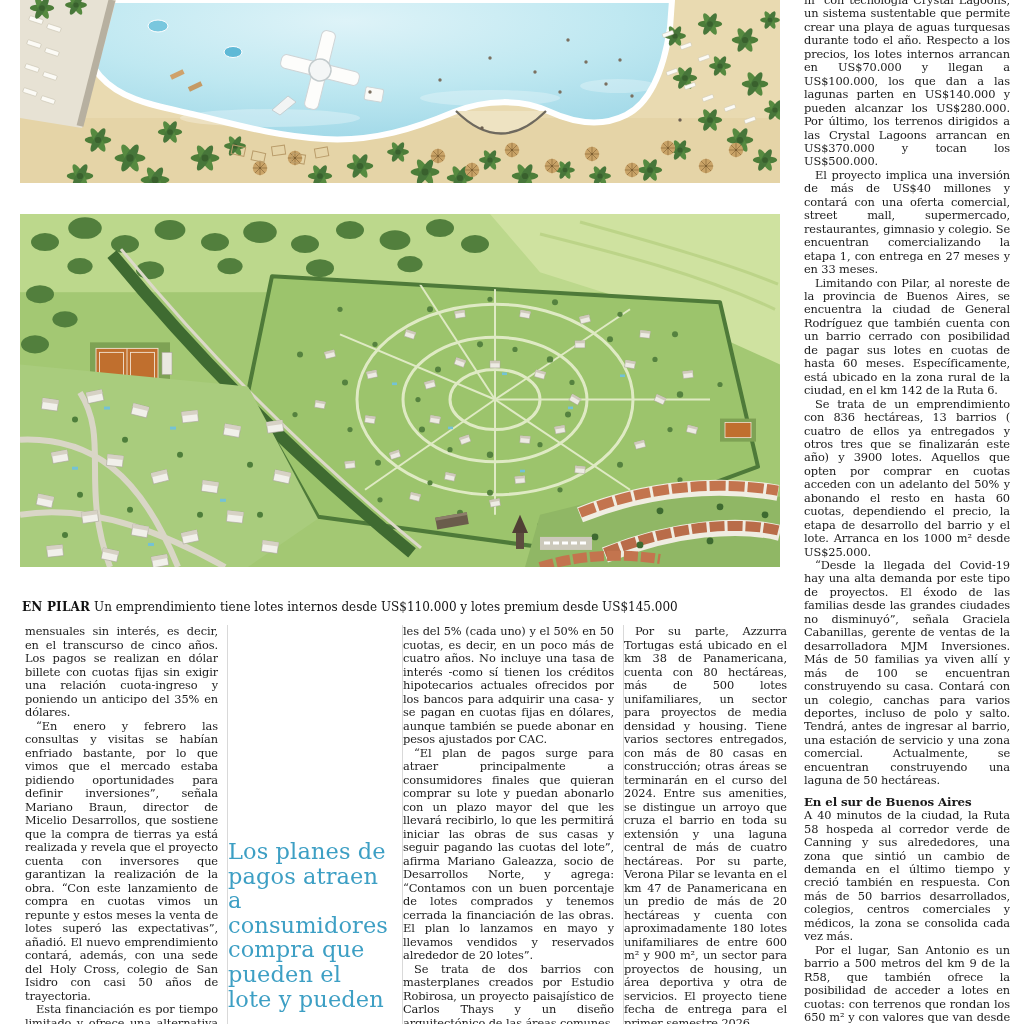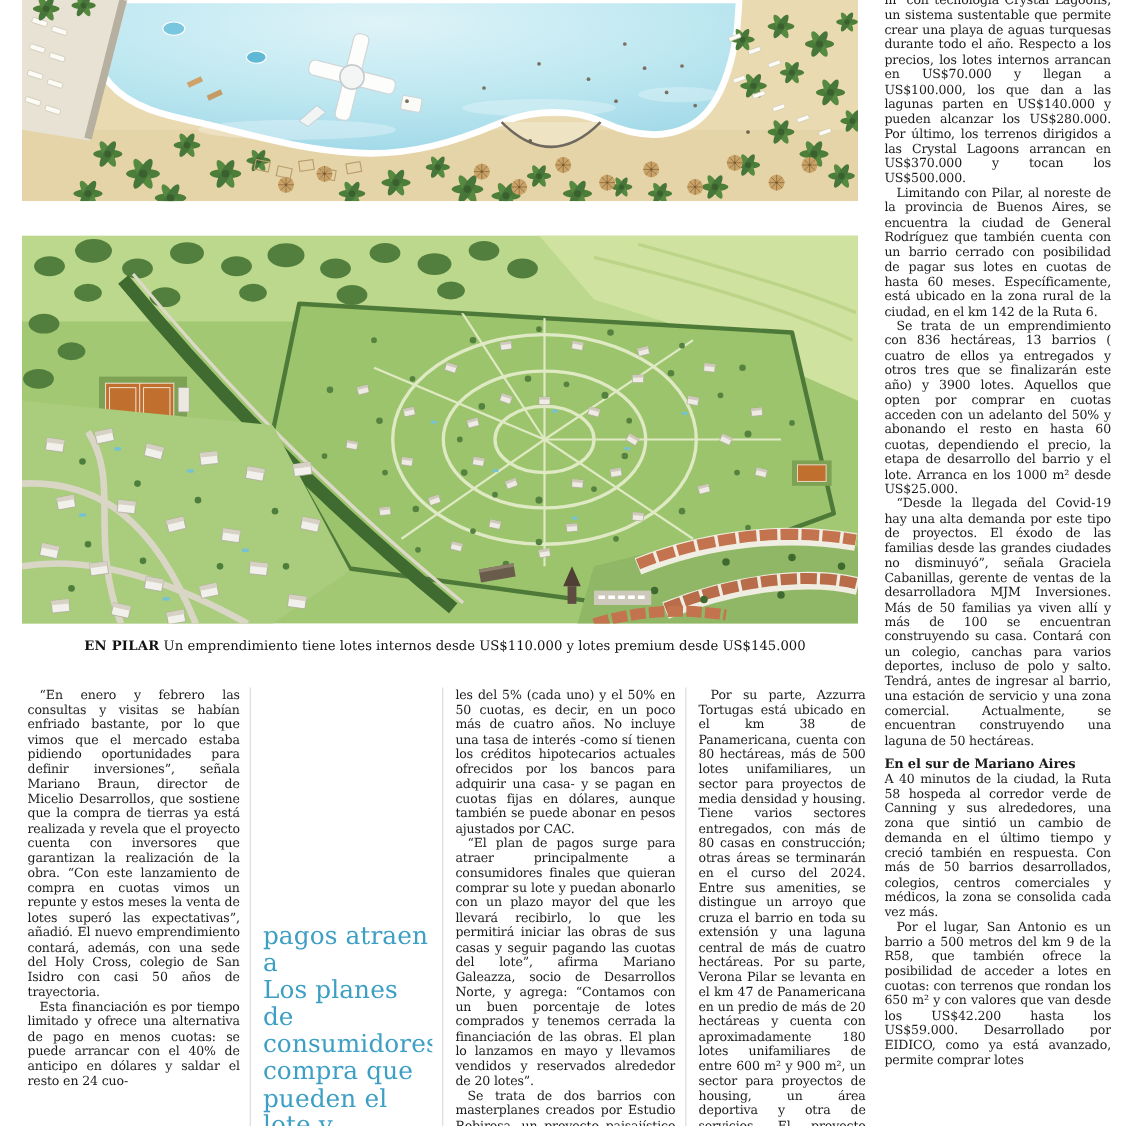"El proyecto implica una inversión" p.para { html: none -> <p>El proyecto implica una inversión de más de US$40 millones y contará con una oferta comercial, street mall, supermercado, restaurantes, gimnasio y colegio. Se encuentran comercializando la etapa 1, con entrega en 27 meses y en 33 meses.</p> }
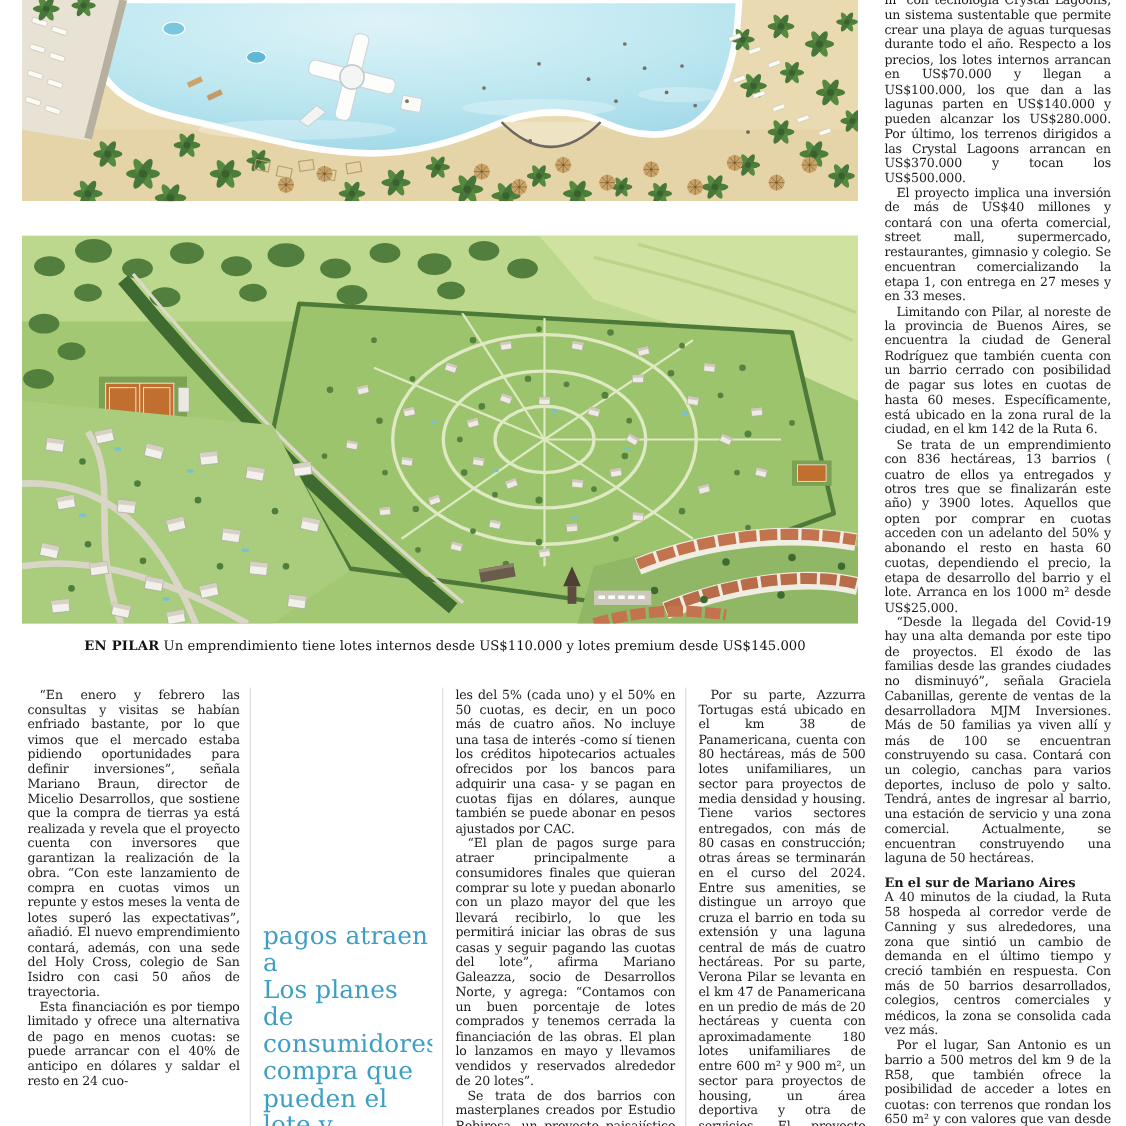"EN PILAR Un emprendimiento tiene" .cap2 { text-align: center -> none; top: 580px -> 600px }
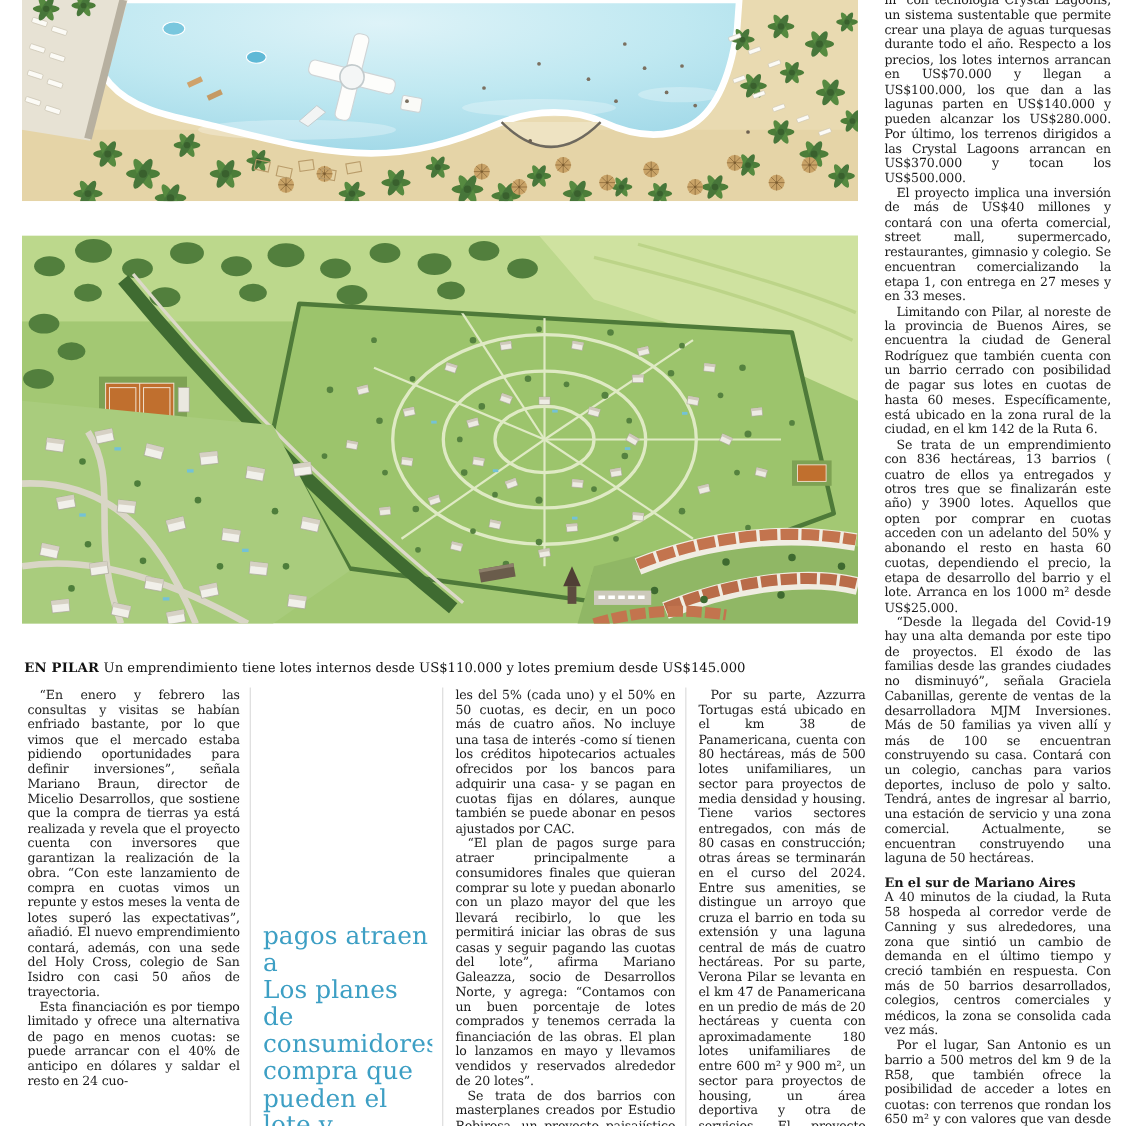"mensuales sin interés, es decir," p.para { html: none -> <p>mensuales sin interés, es decir, en el transcurso de cinco años. Los pagos se realizan en dólar billete con cuotas fijas sin exigir una relación cuota-ingreso y poniendo un anticipo del 35% en dólares.</p> }
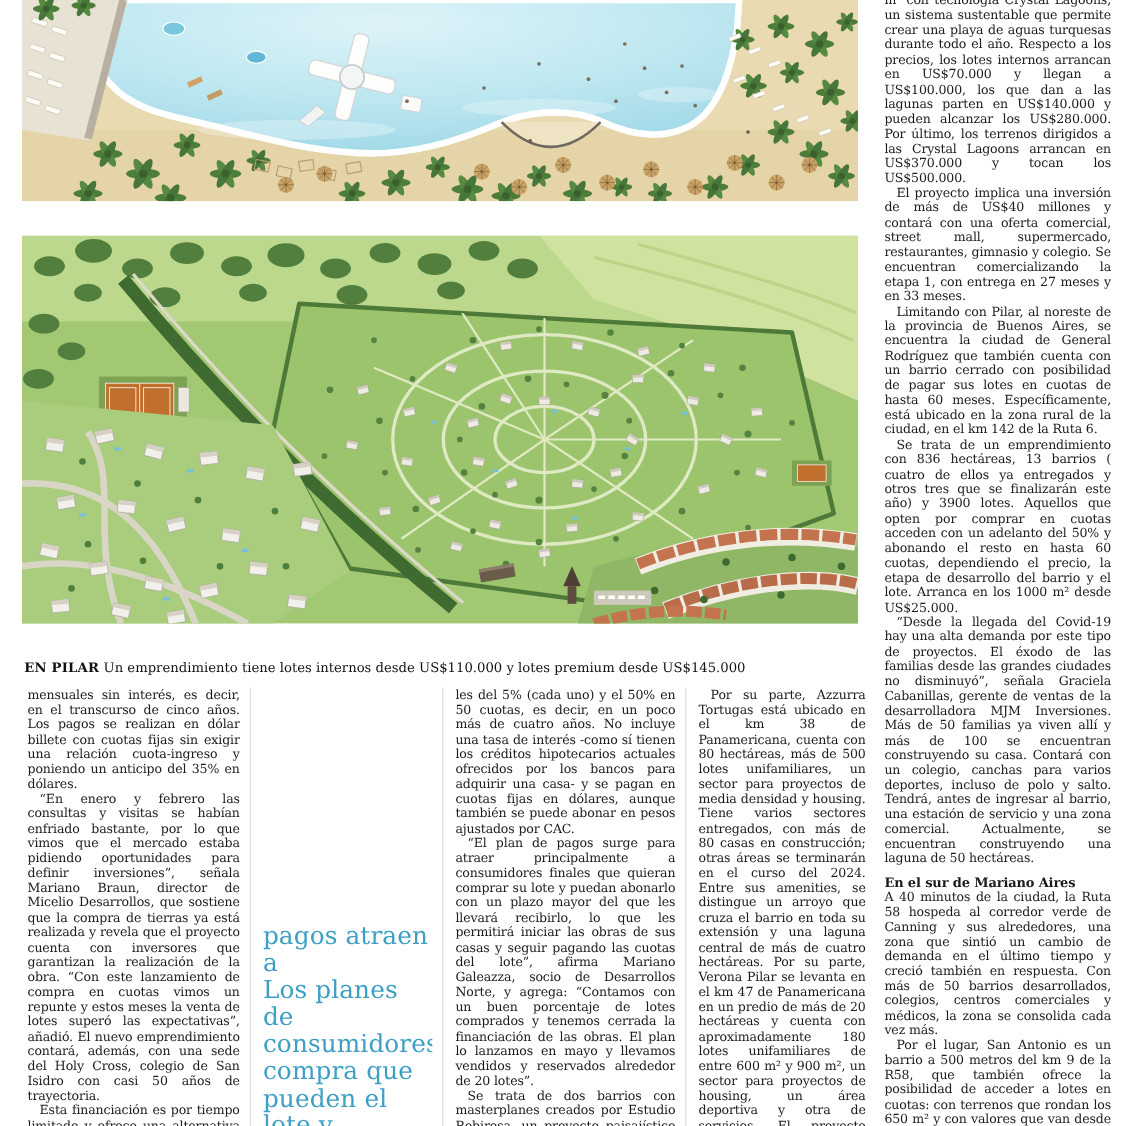"les del 5% (cada uno)" .colsep { padding-left: 11px -> 0 }
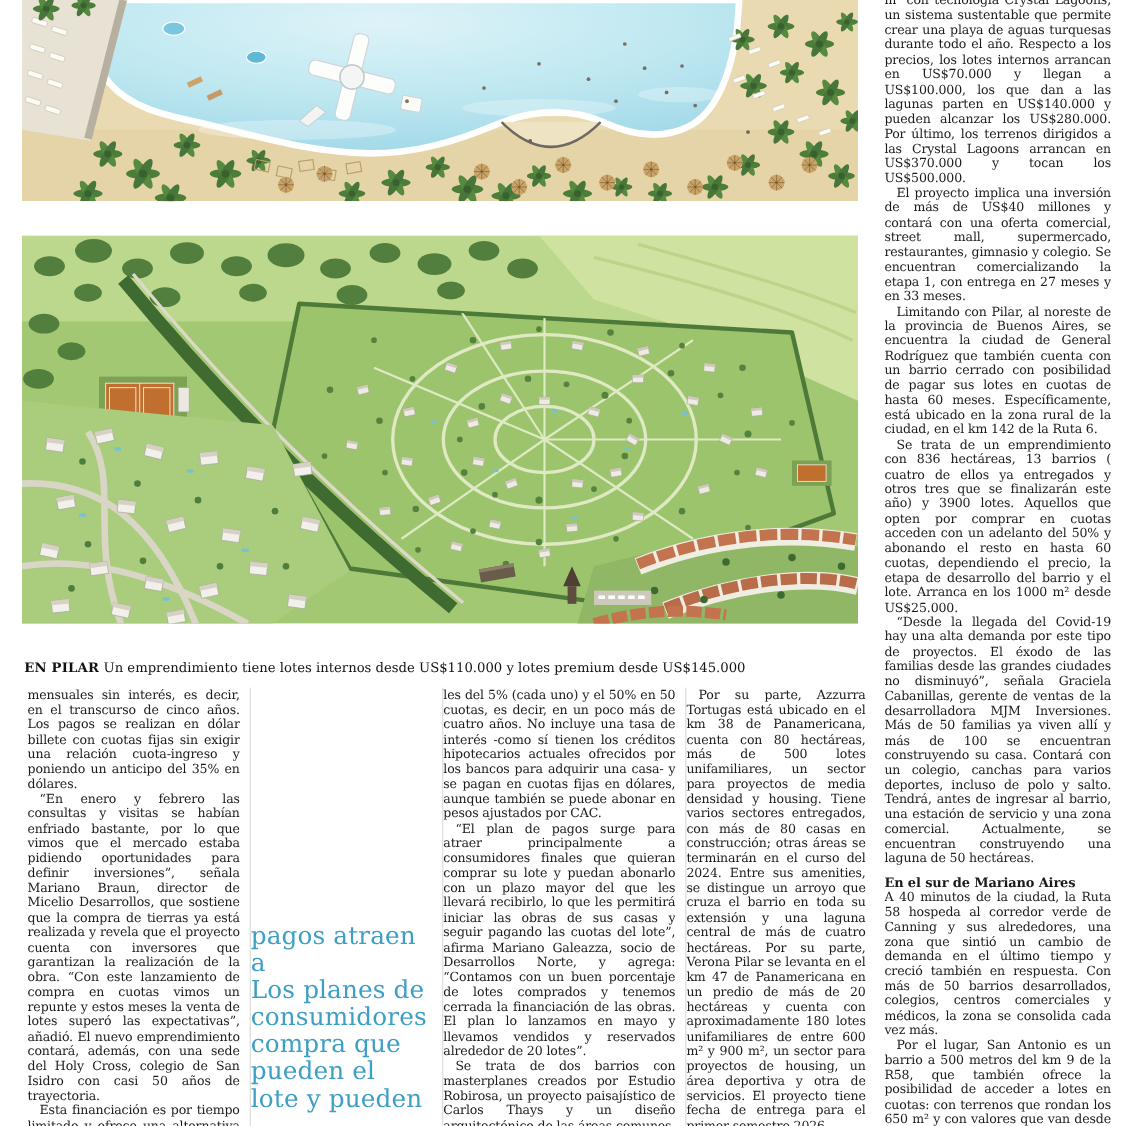"En el sur de Mariano" p.para { text: Mariano -> Buenos }
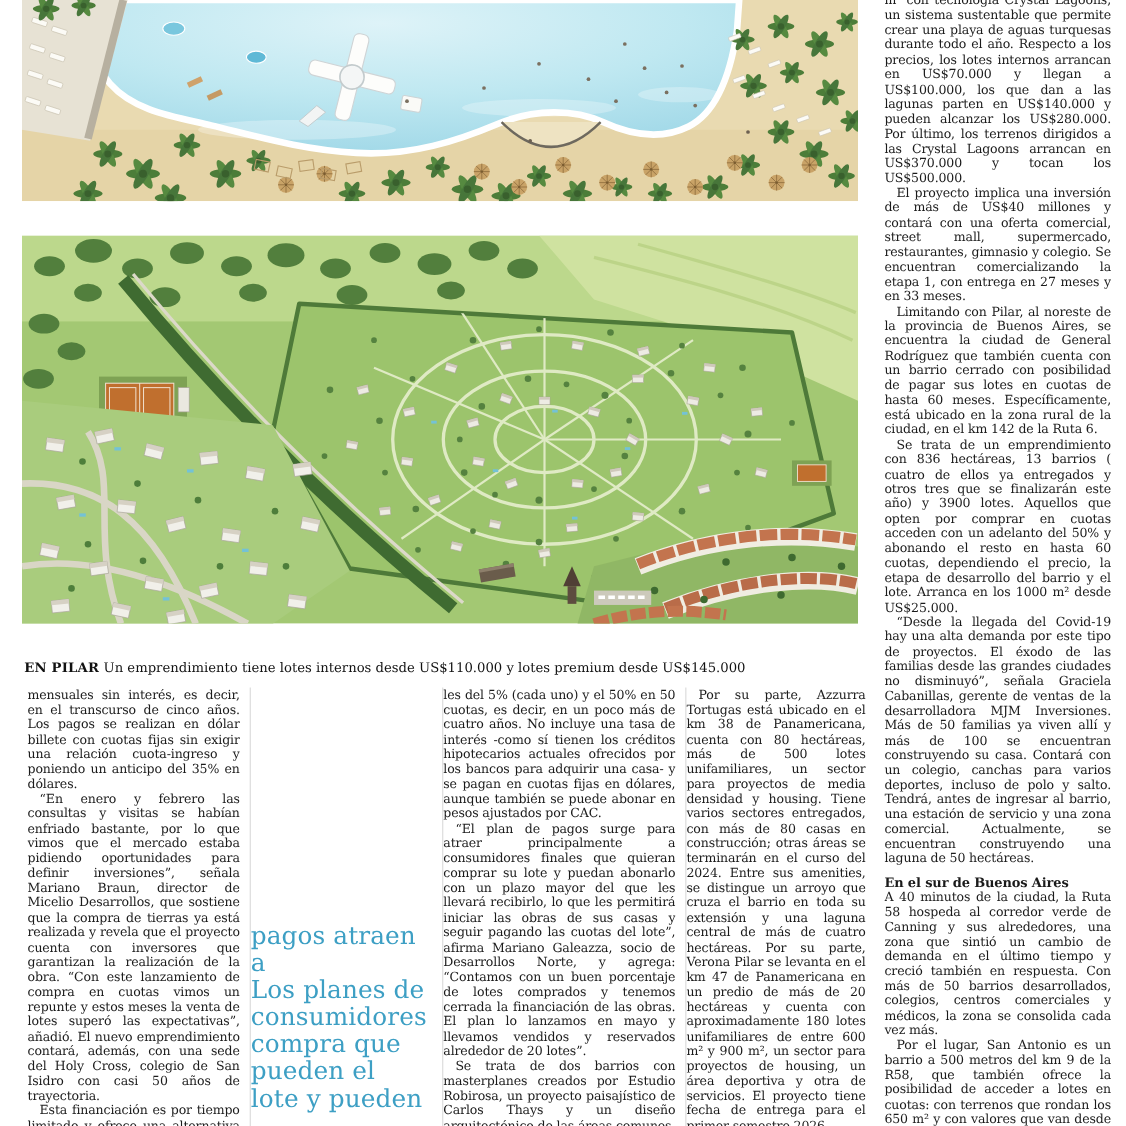"pagos atraen a" div { order: before "Los planes de" -> after "Los planes de" }
